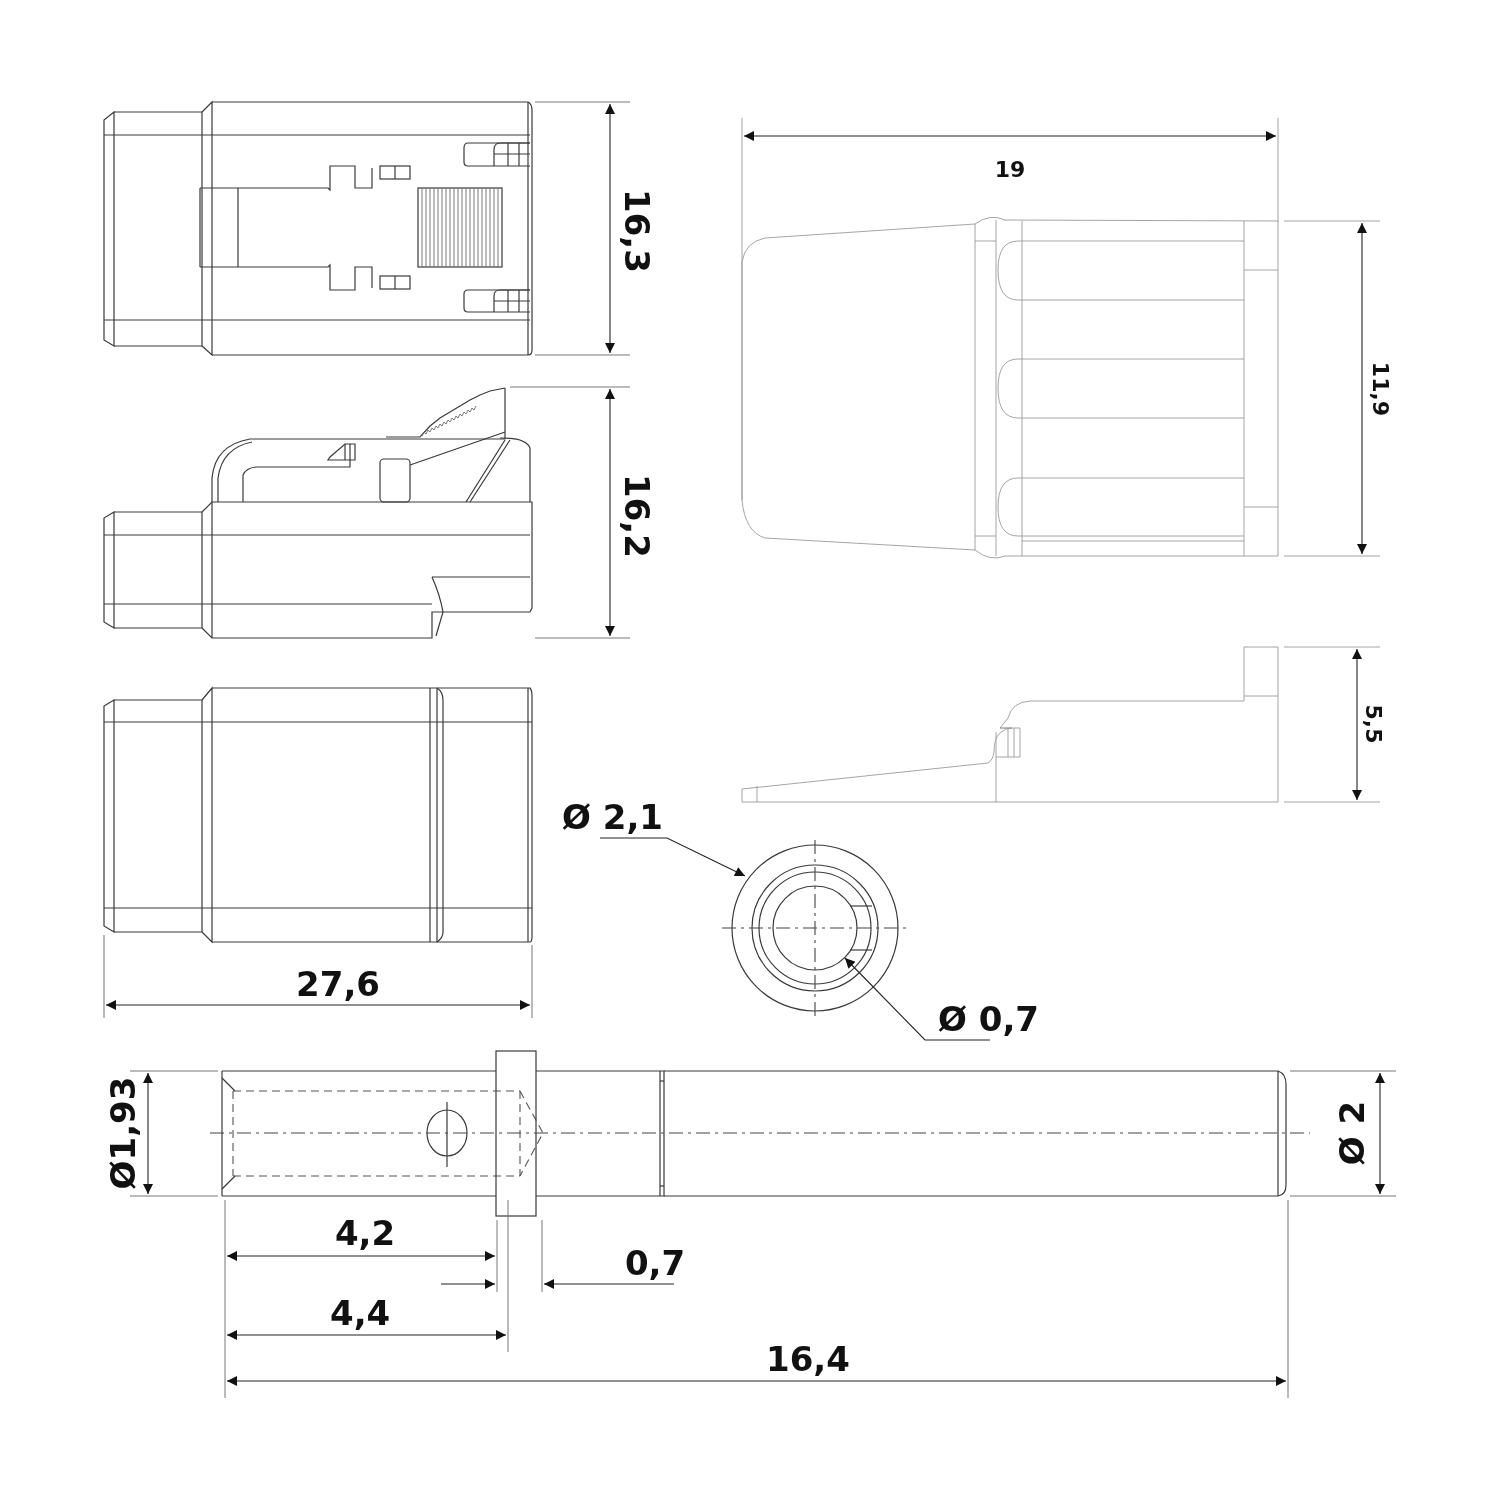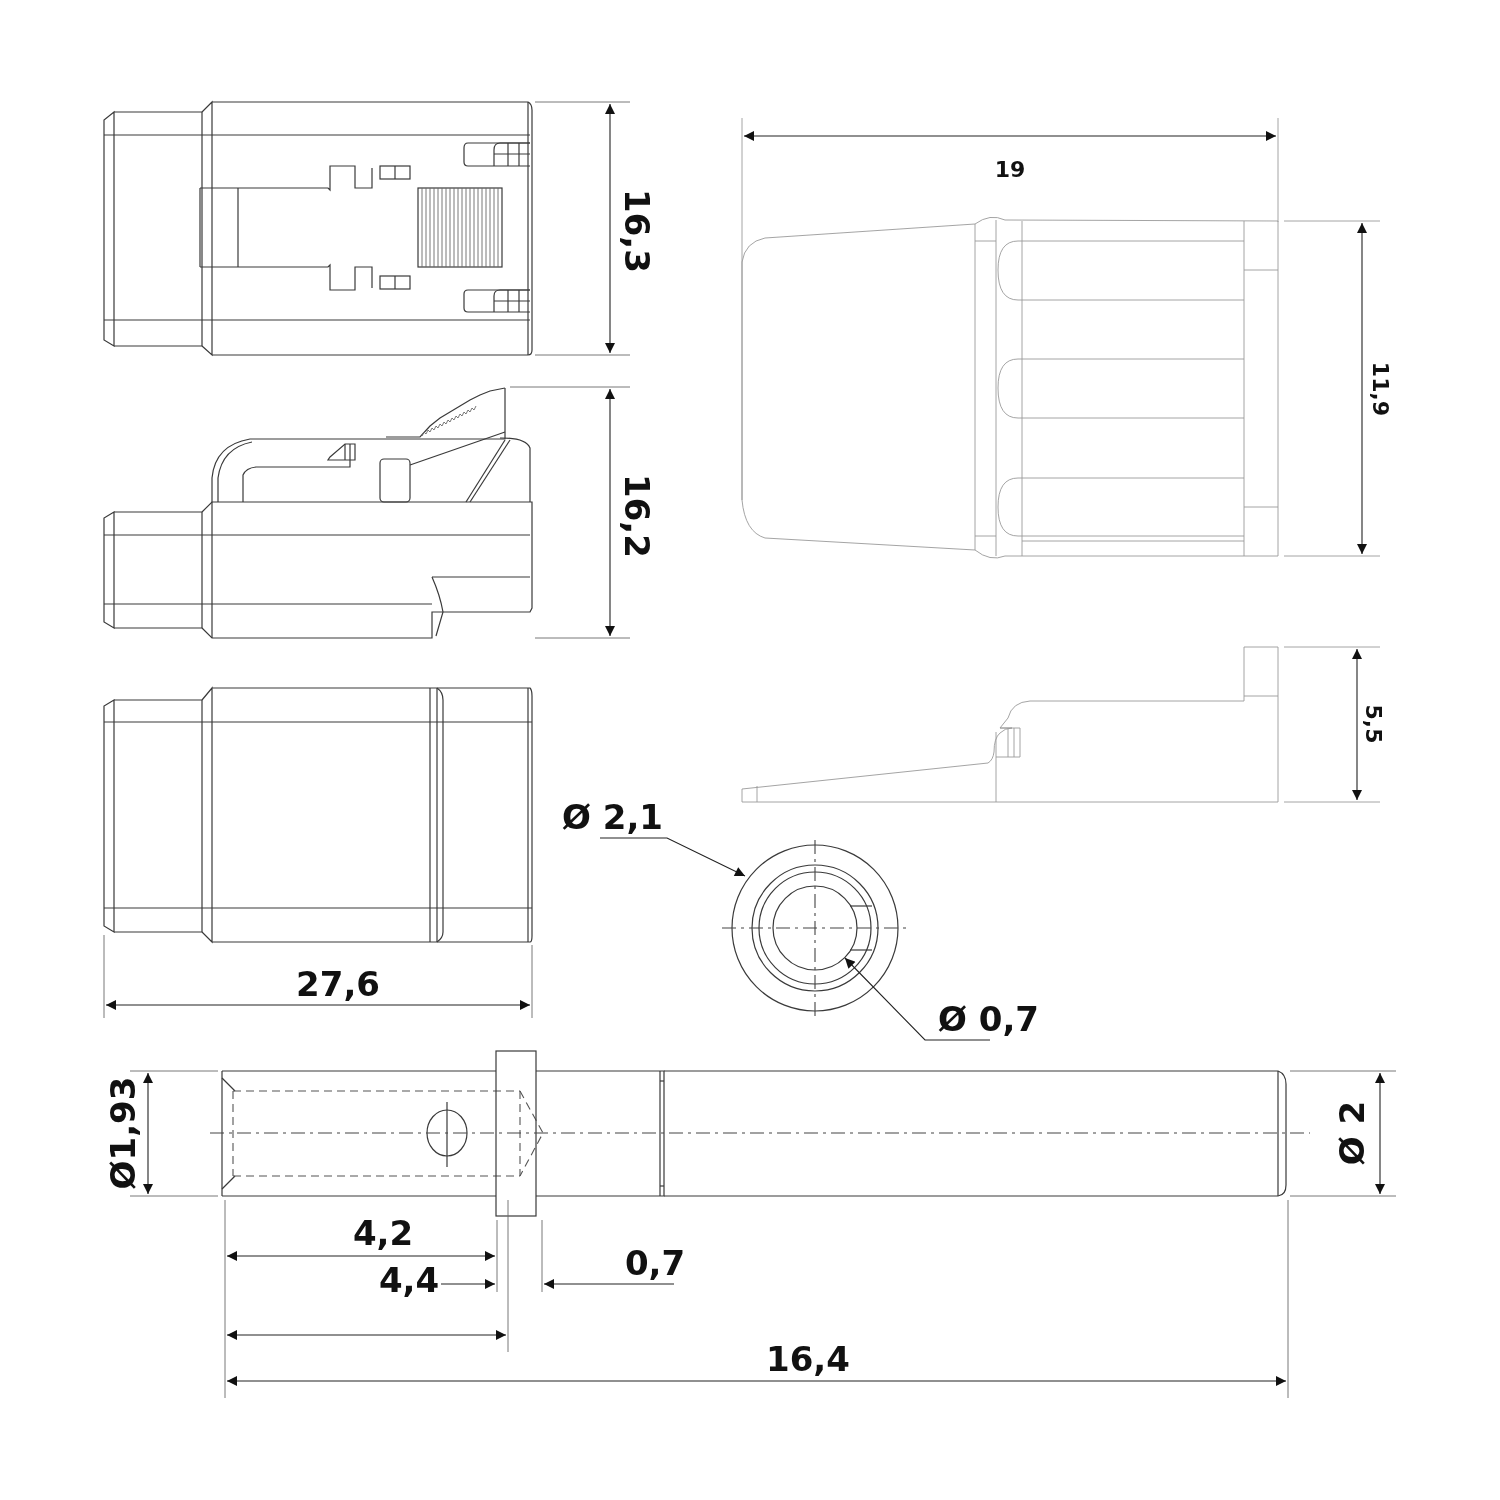"4,2" div.label { left: 348px -> 330px }
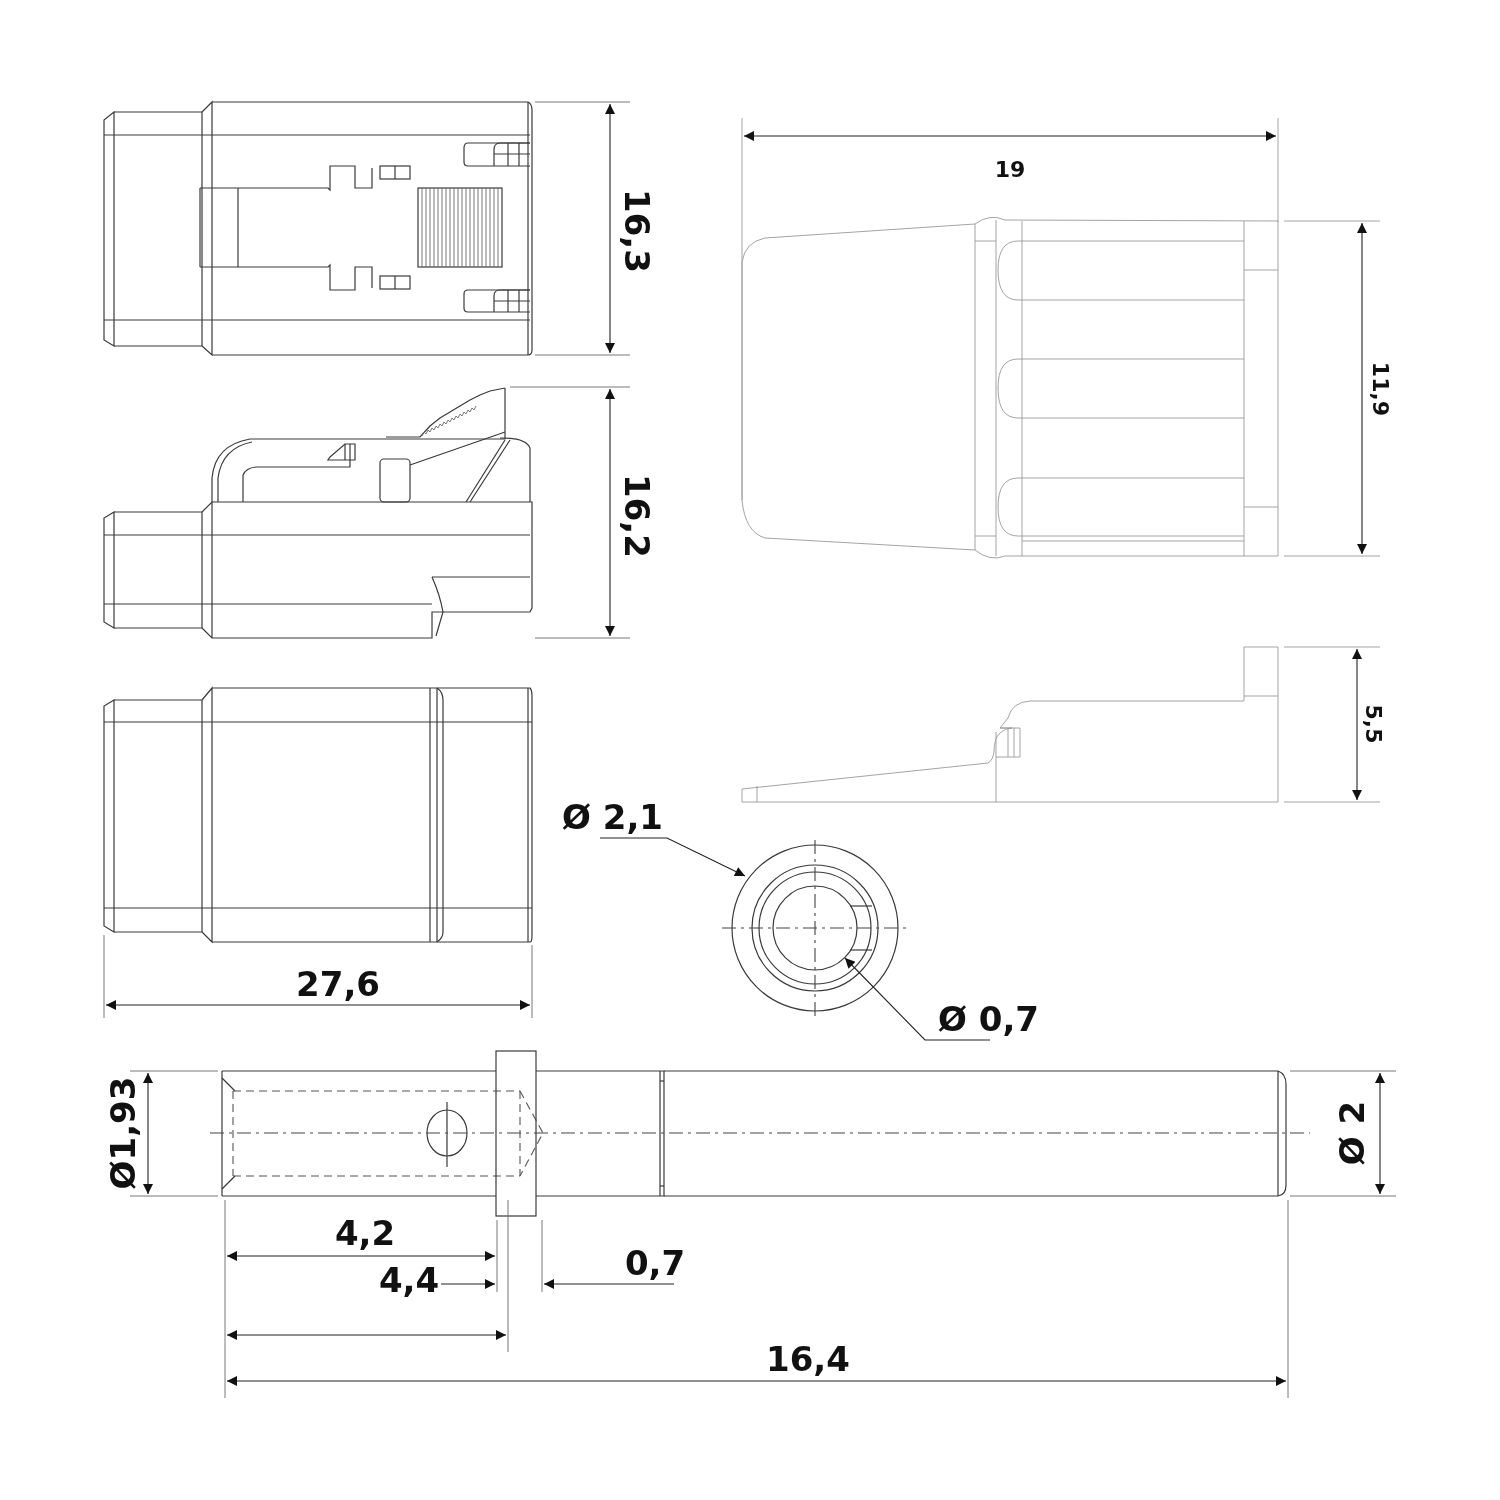"4,4" div.label { margin-left: 44px -> none; text-align: center -> none; top: 1263px -> 1296px }
